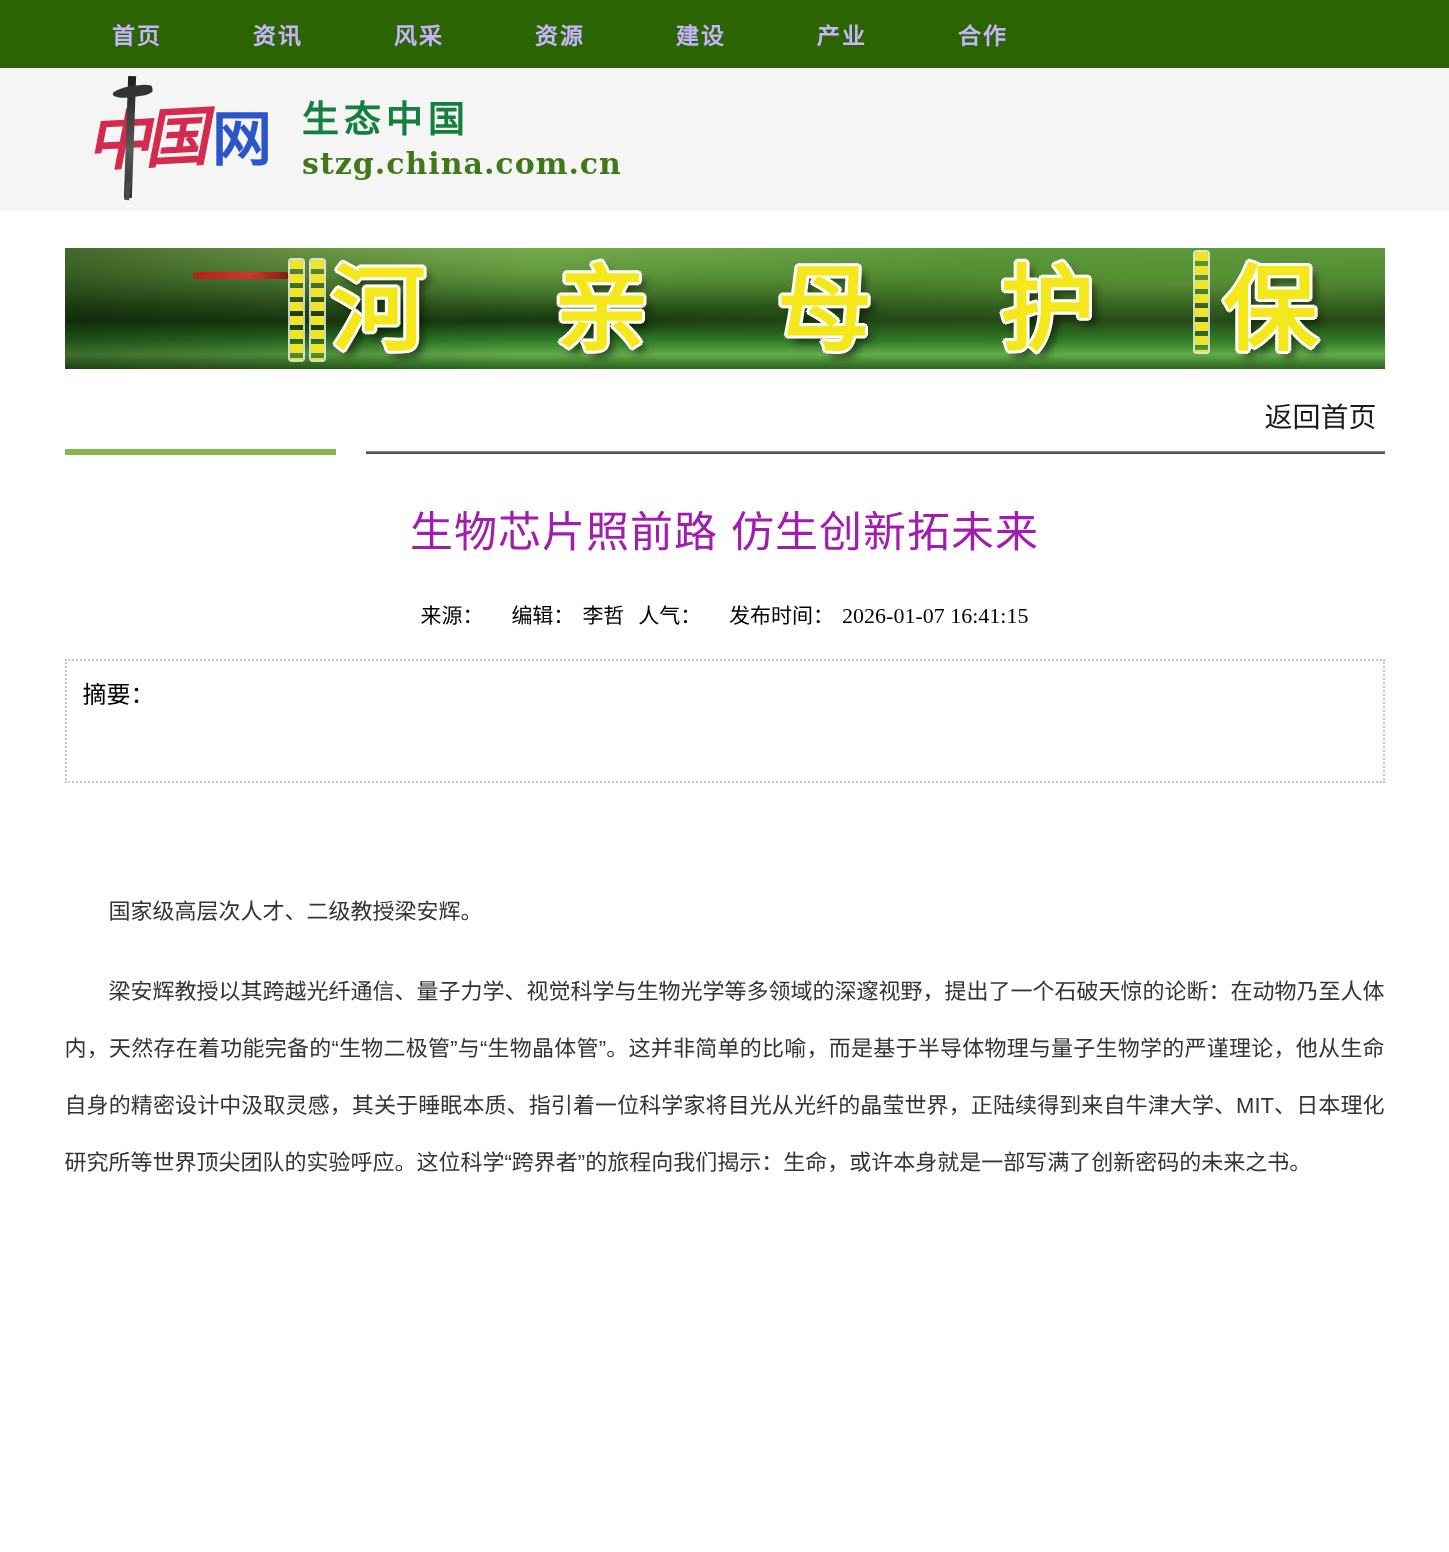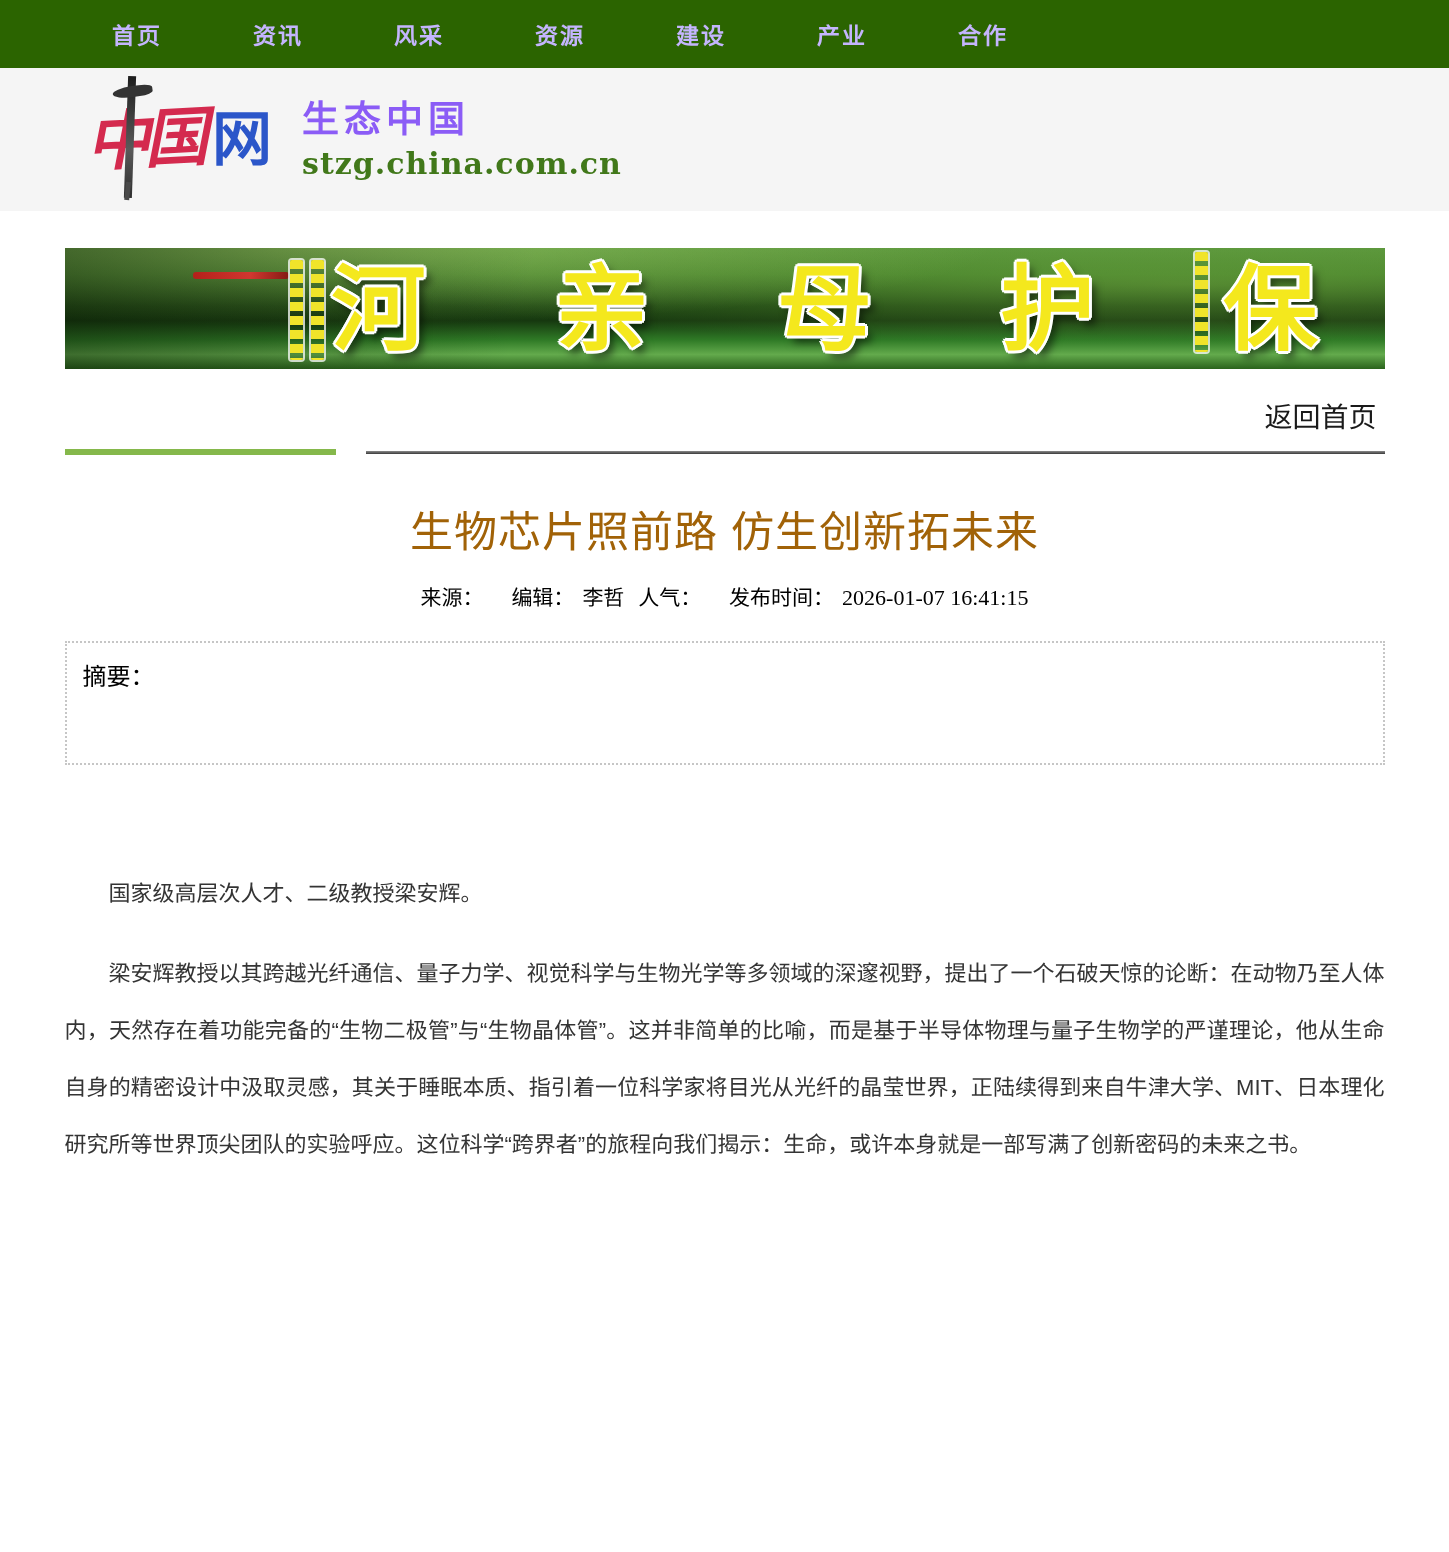"生态中国" .site-name { color: #8b5cf6 -> #15803d }
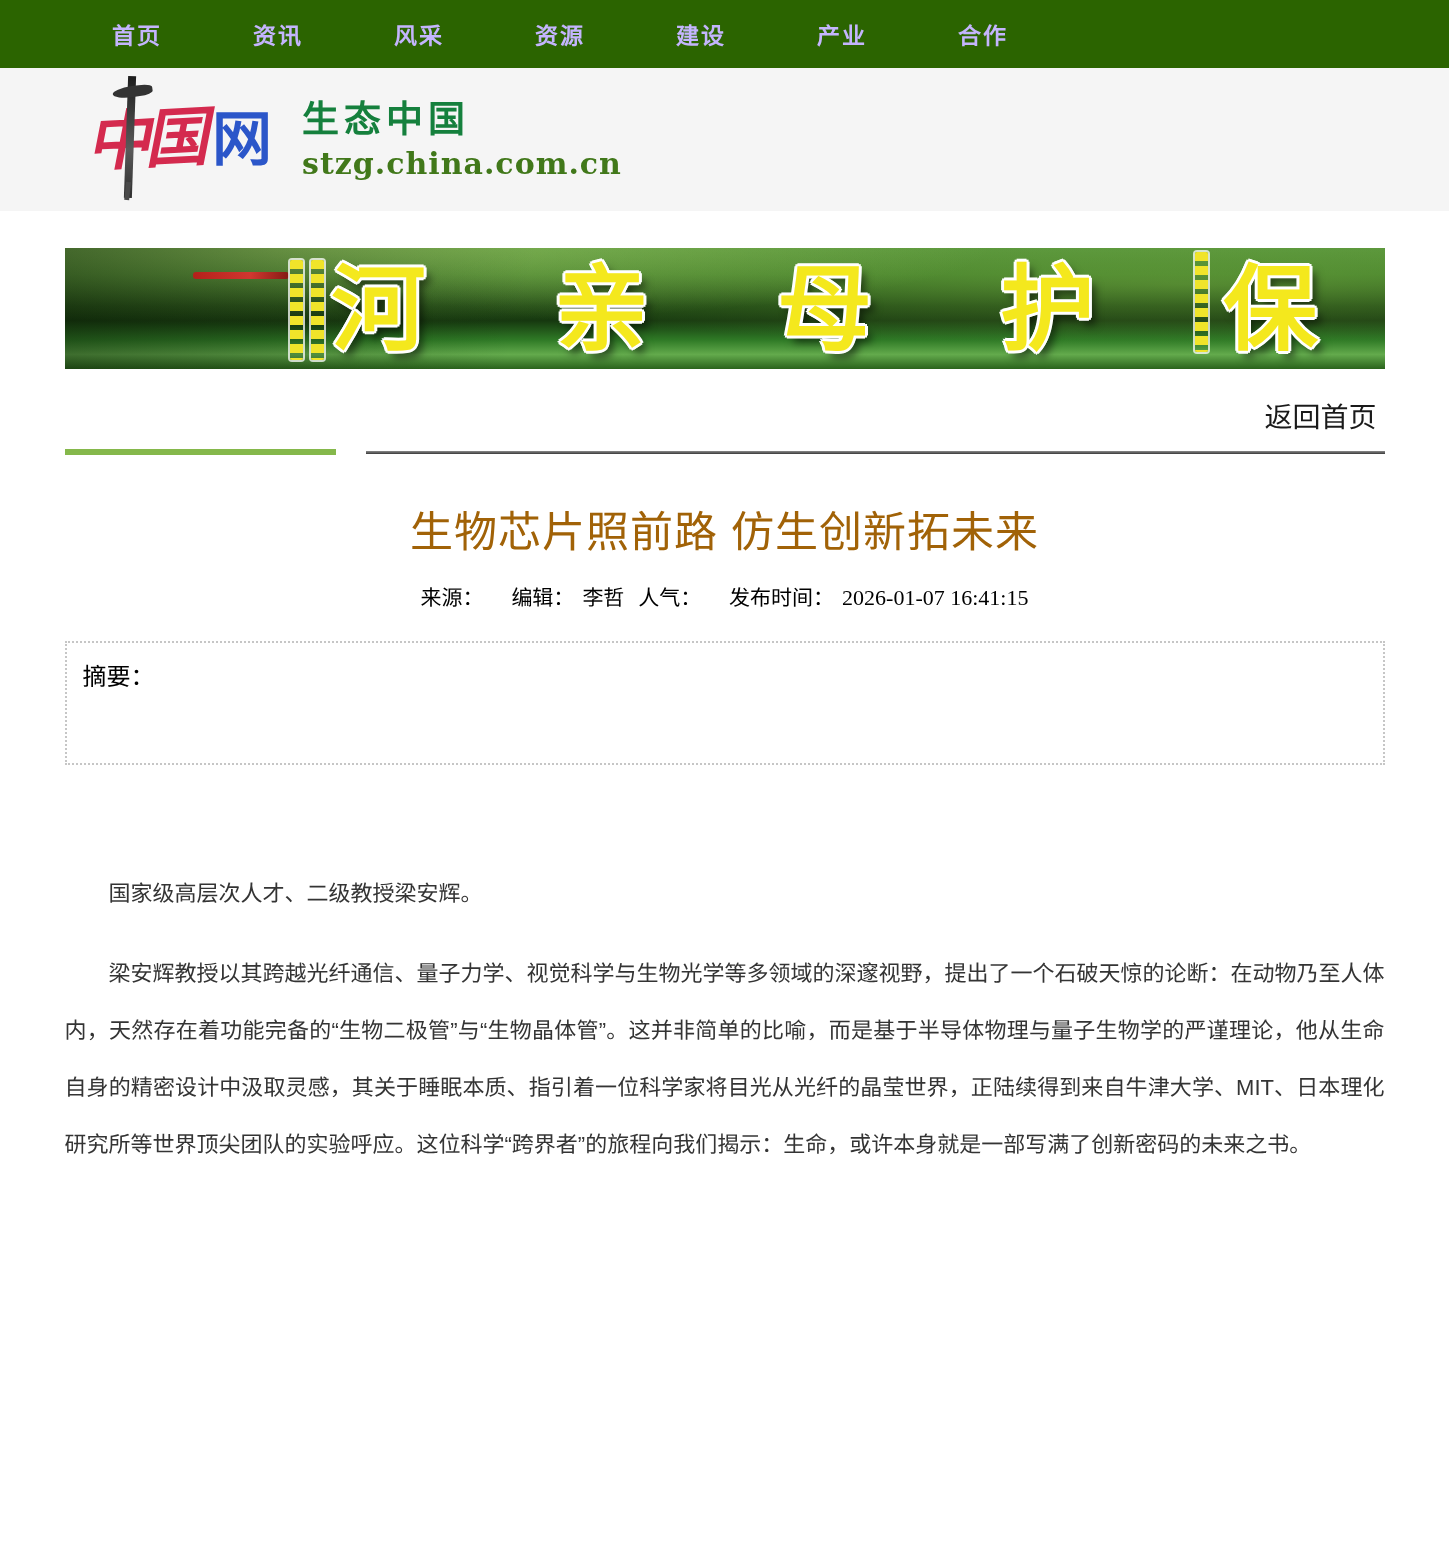"生物芯片照前路 仿生创新拓未来" .article-title { color: #a16207 -> #a21caf }
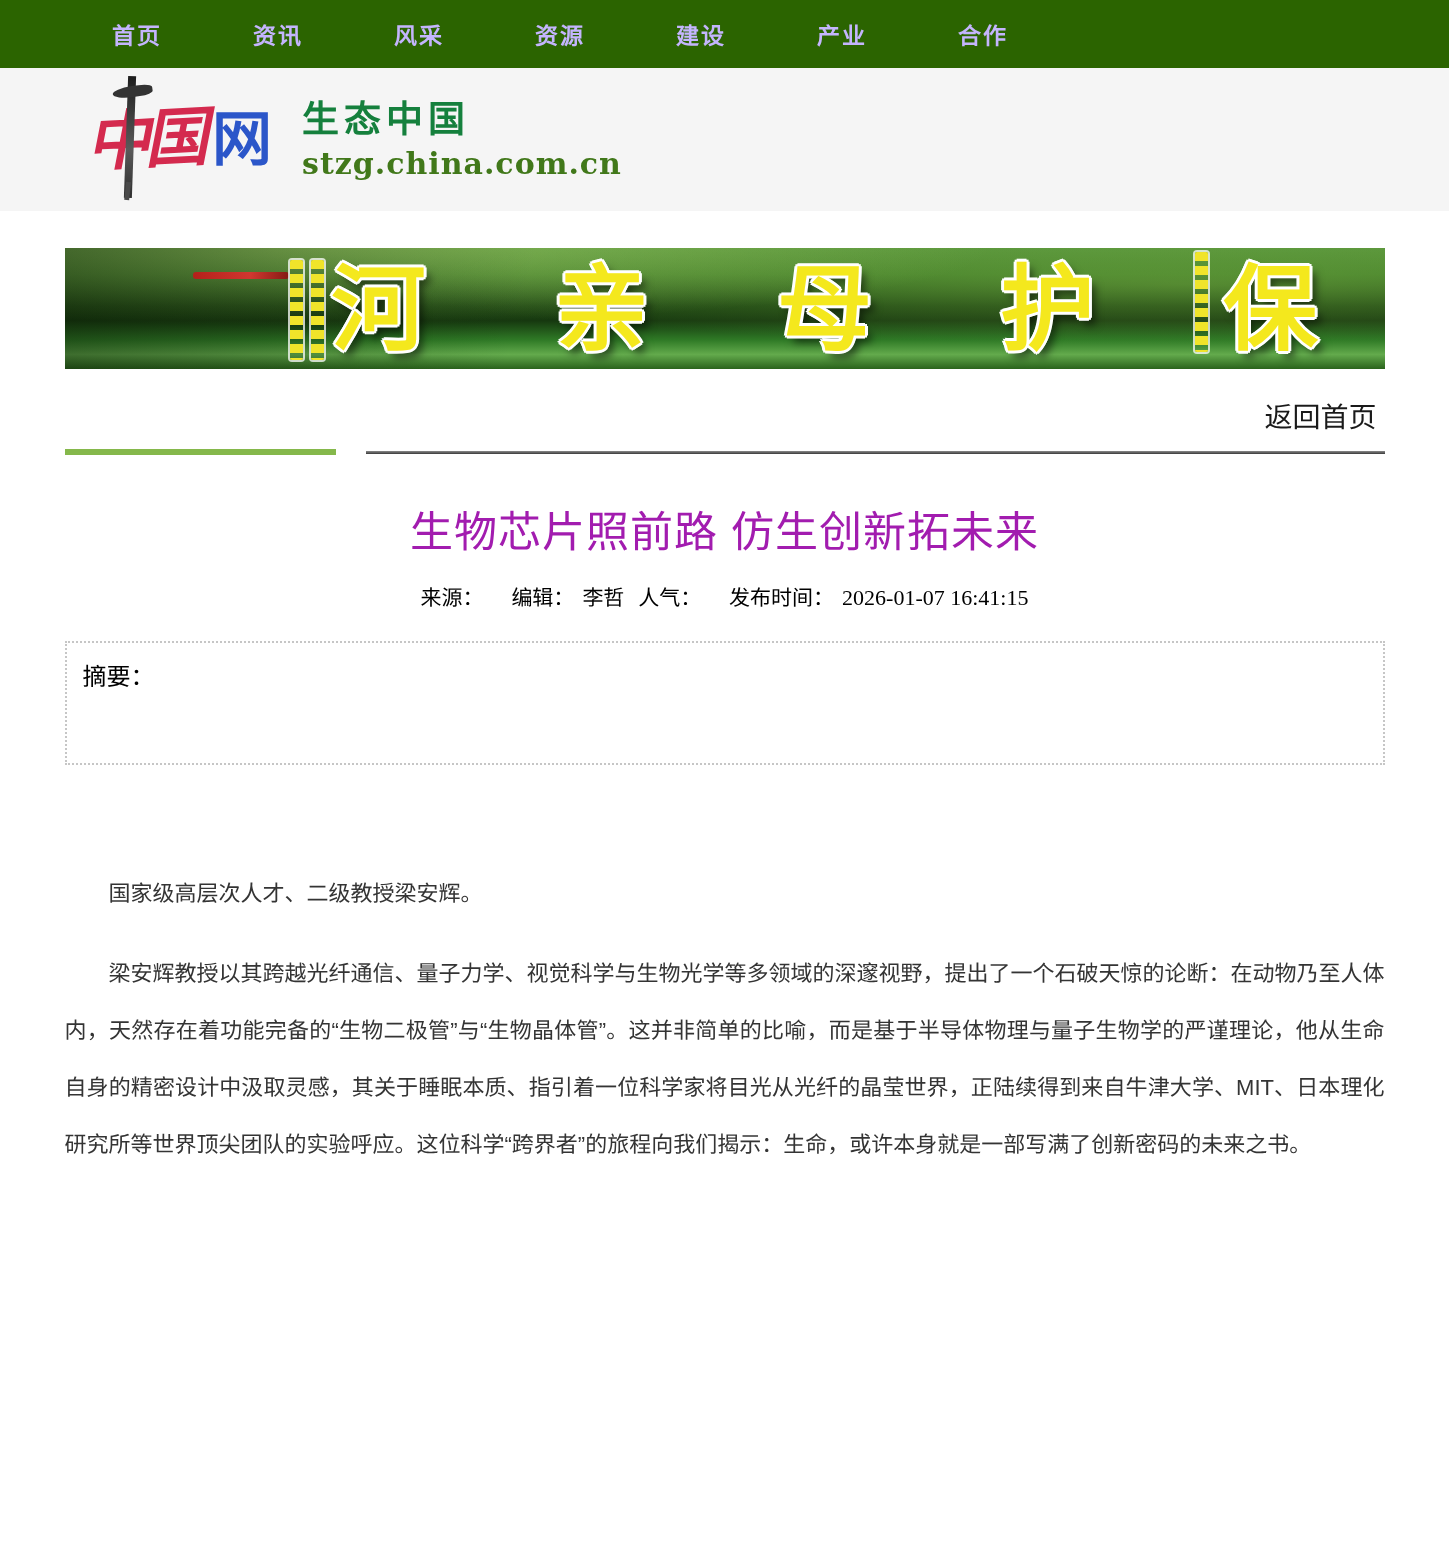"来源： 编辑： 李哲 人气： 发布时间：" .article-meta { margin-top: 22px -> 40px }
